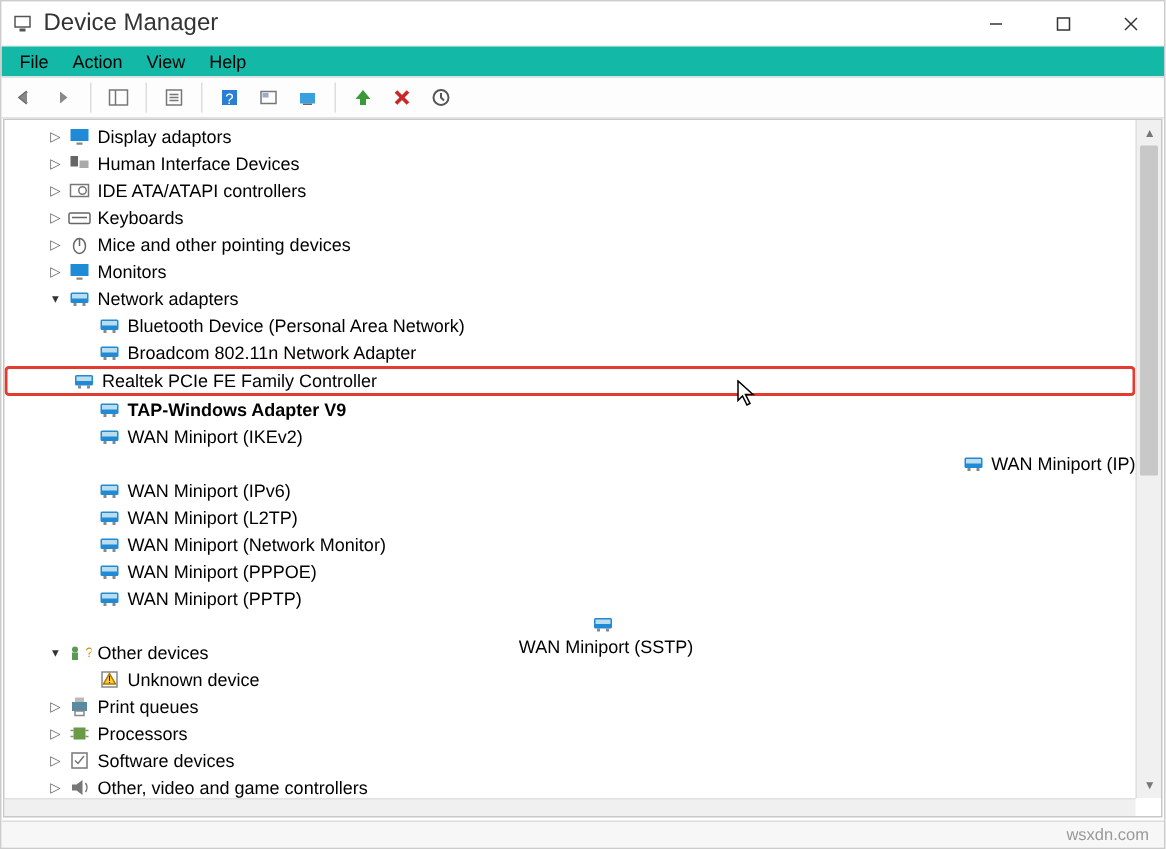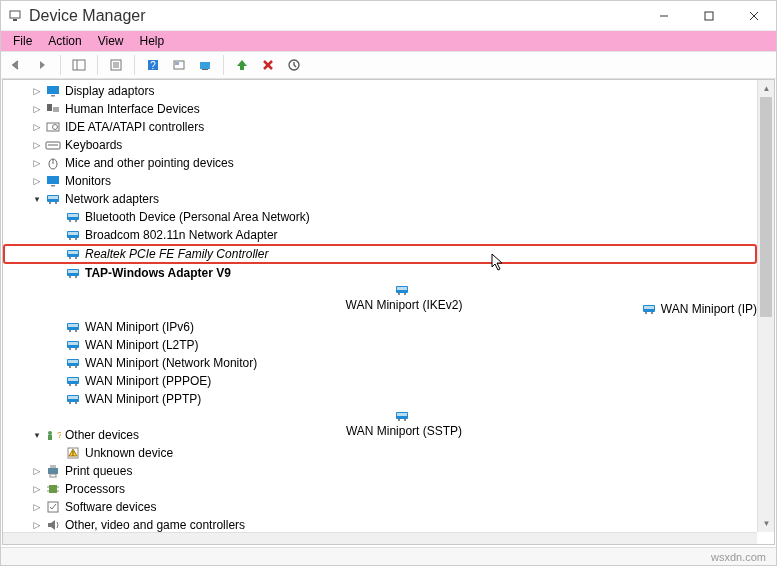"File" .menubar { background: #f9a8d4 -> #14b8a6 }
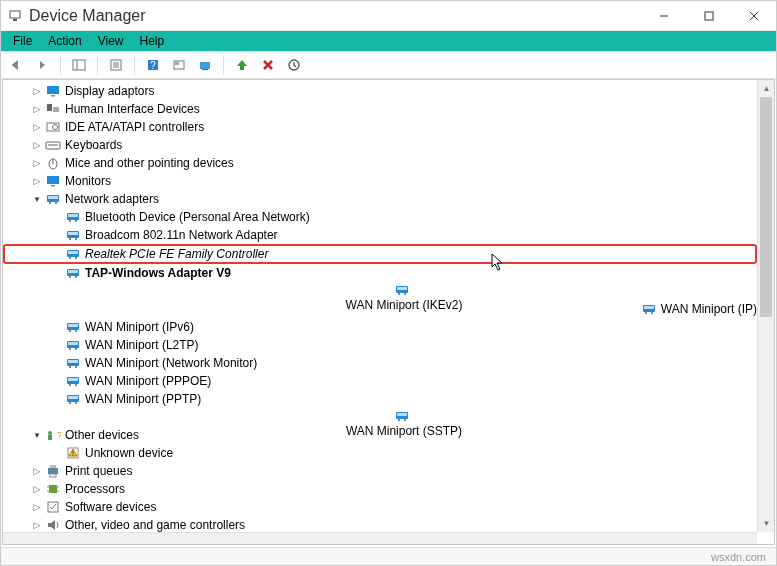"Realtek PCIe FE Family Controller" div.row { font-style: italic -> none; padding-left: 46px -> 29px }
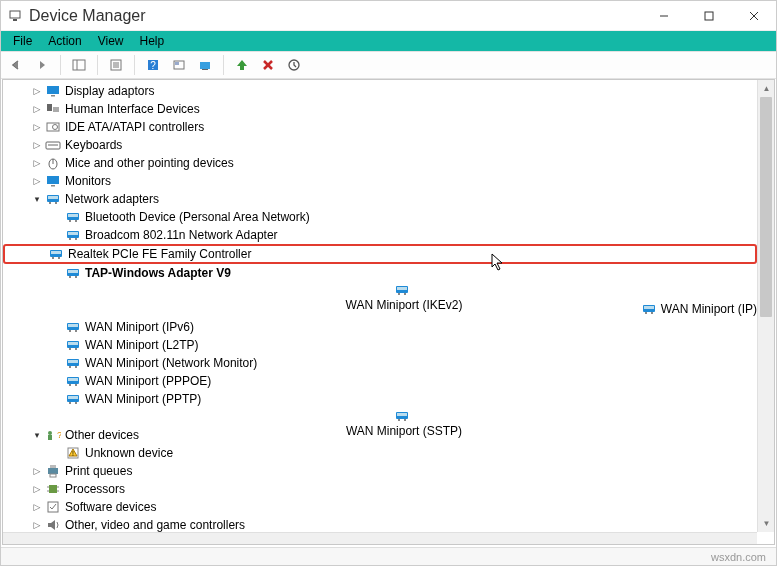"WAN Miniport (IKEv2)" div.row { flex-direction: column -> none }
